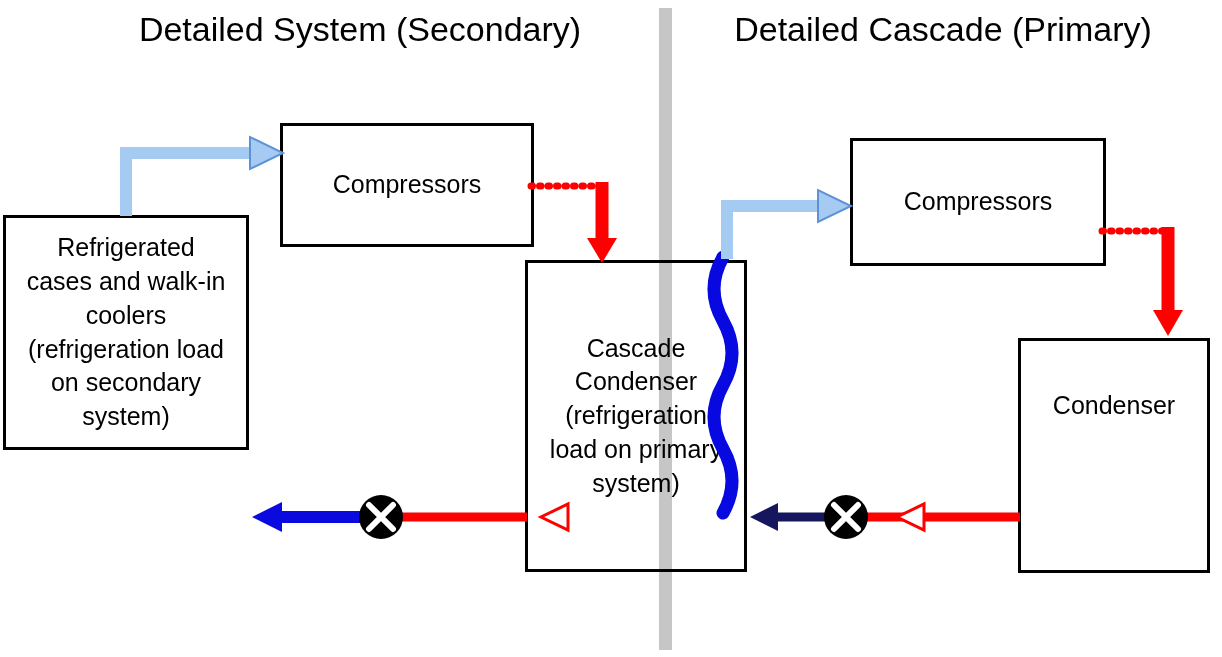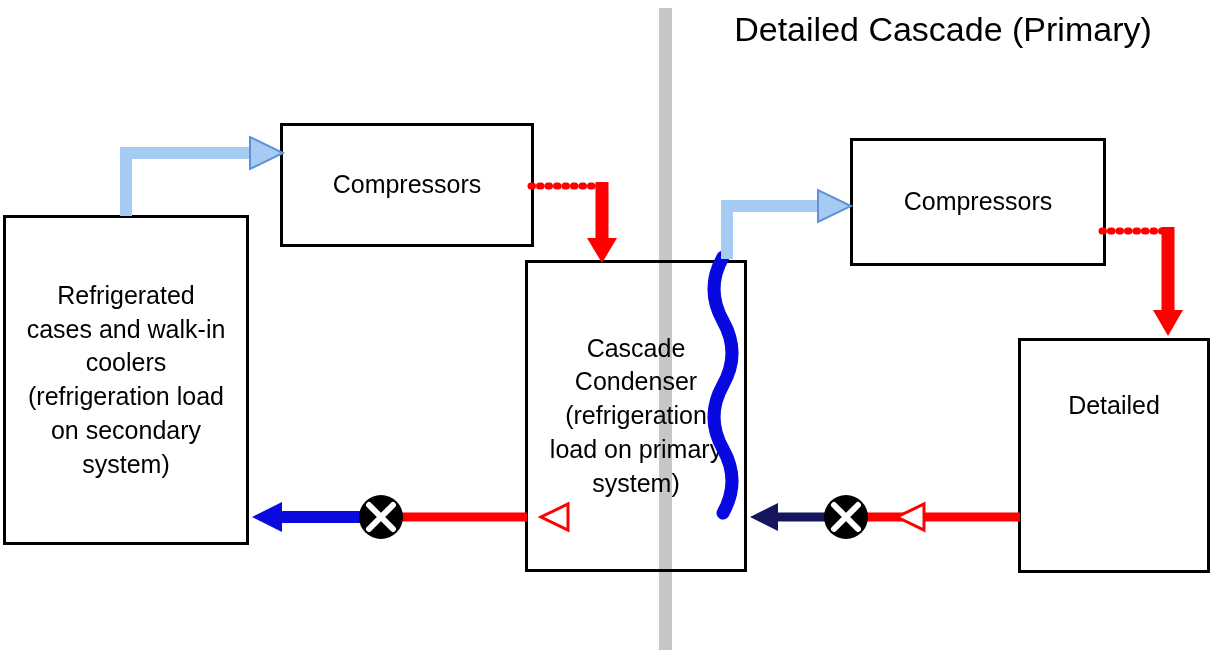"Detailed System (Secondary)" div.title { html: none -> <div>Detailed System (Secondary)</div> }
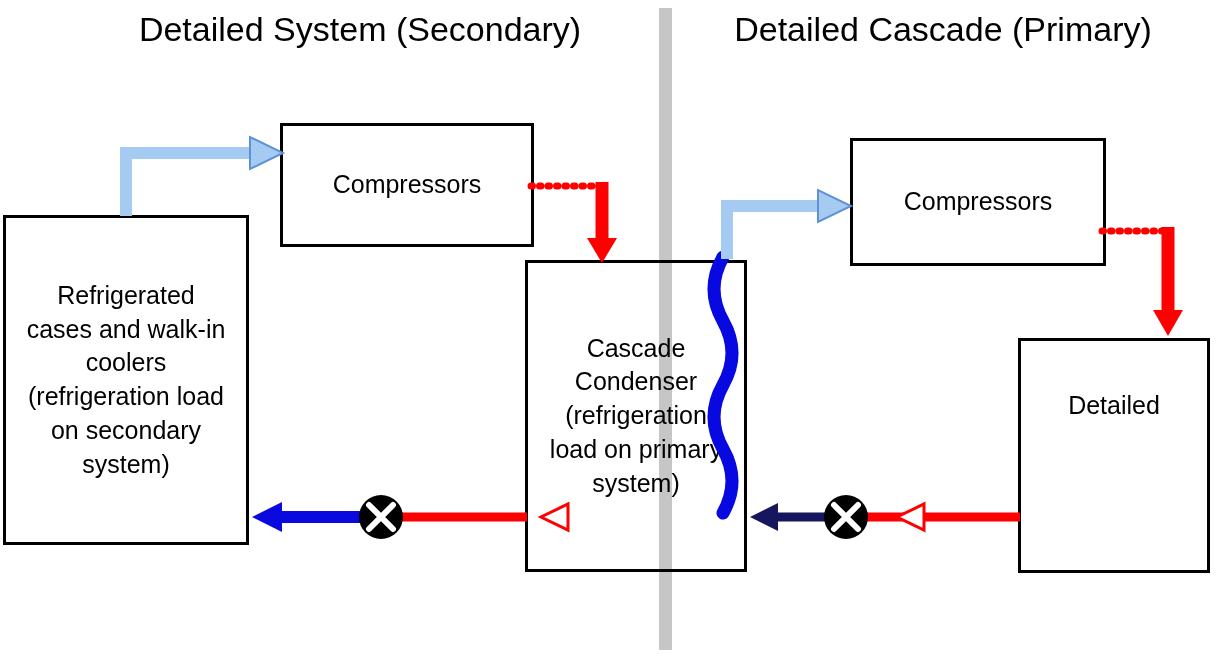"Refrigerated cases and walk-in coolers" div.box { height: 330px -> 235px }
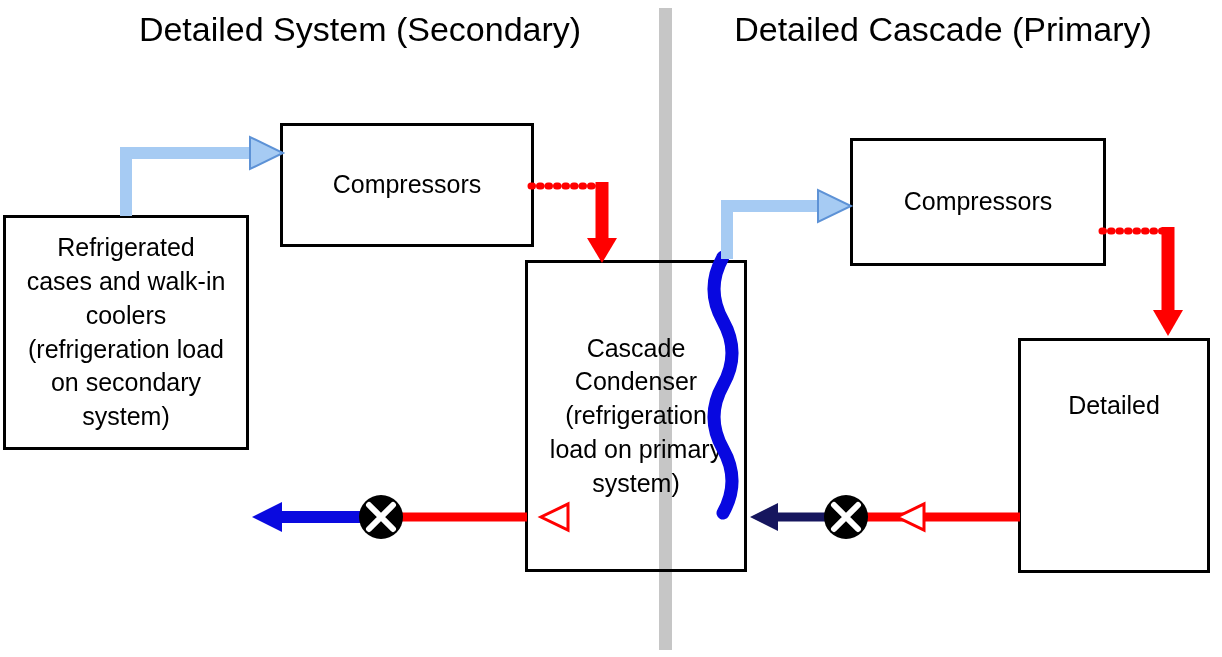"Detailed" span.label { text: Detailed -> Condenser }
